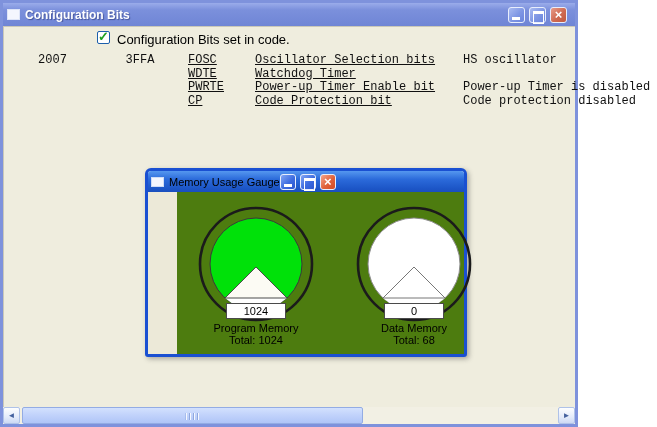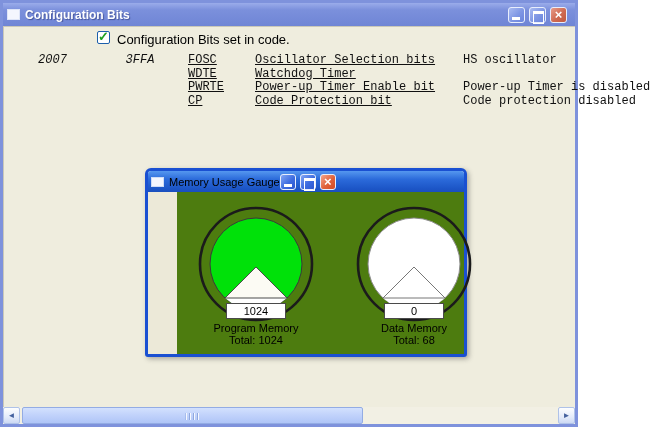"2007" .c-center { font-style: italic -> none }
